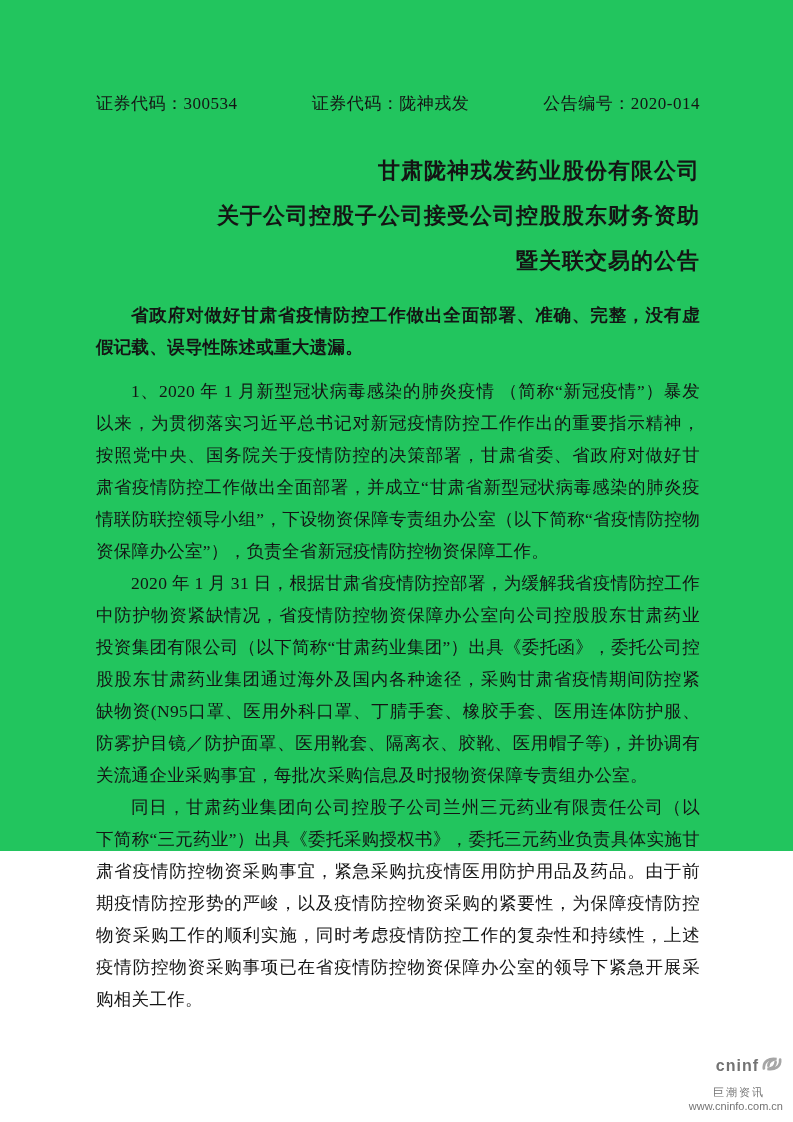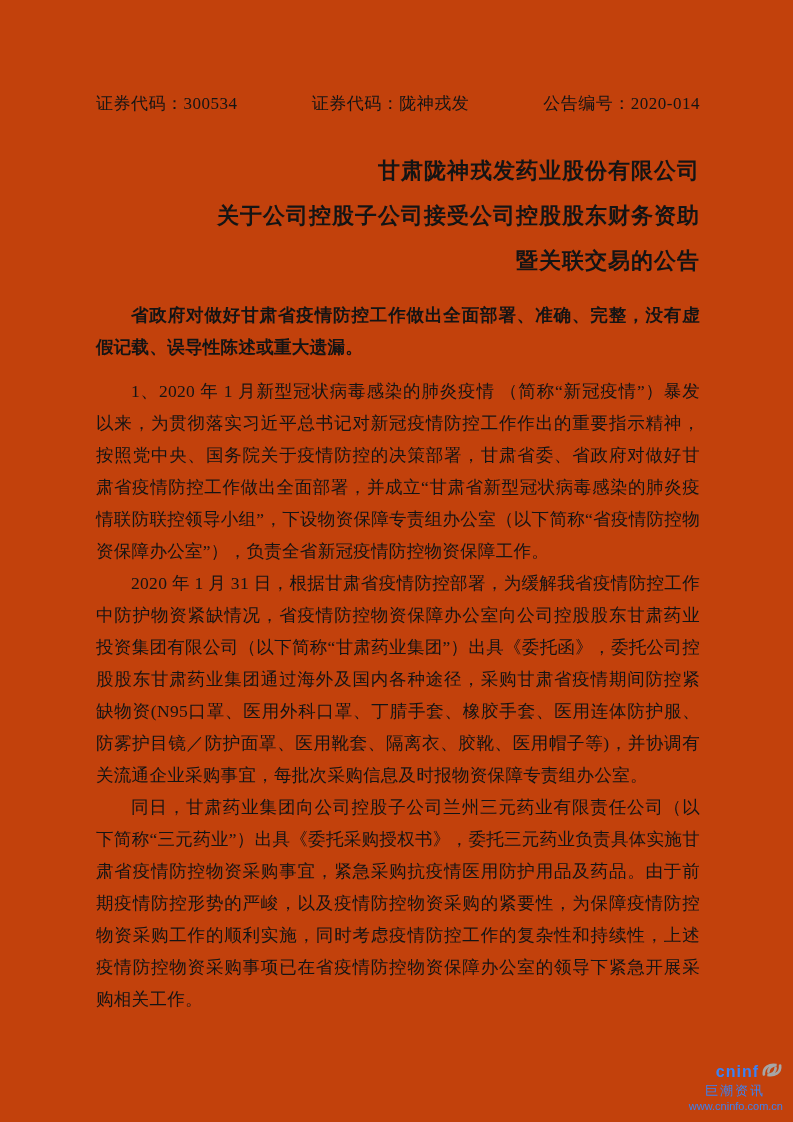"证券代码：300534" .page { background: #c2410c -> #22c55e; height: 1122px -> 851px }
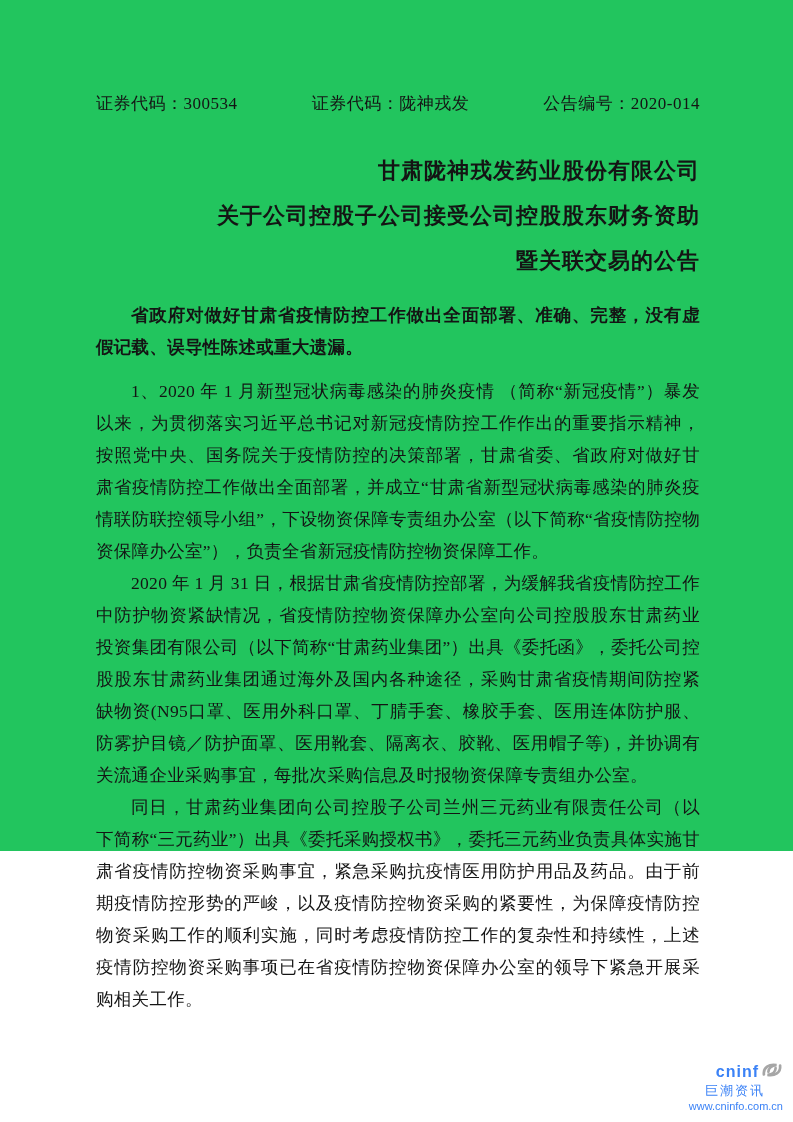"cninf" .cninfo-footer { color: #3b82f6 -> #737373 }
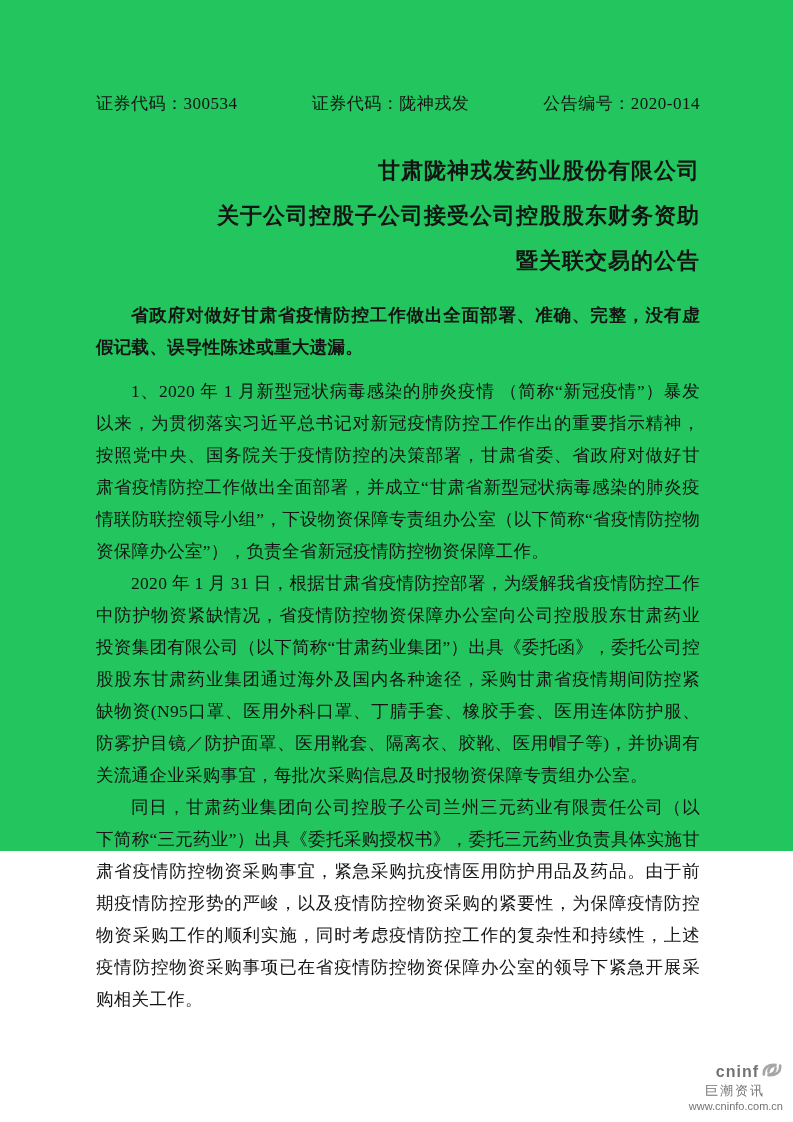"巨潮资讯" .cninfo-brand-cn { font-size: 13px -> 11px; margin-top: 1px -> 9px }
